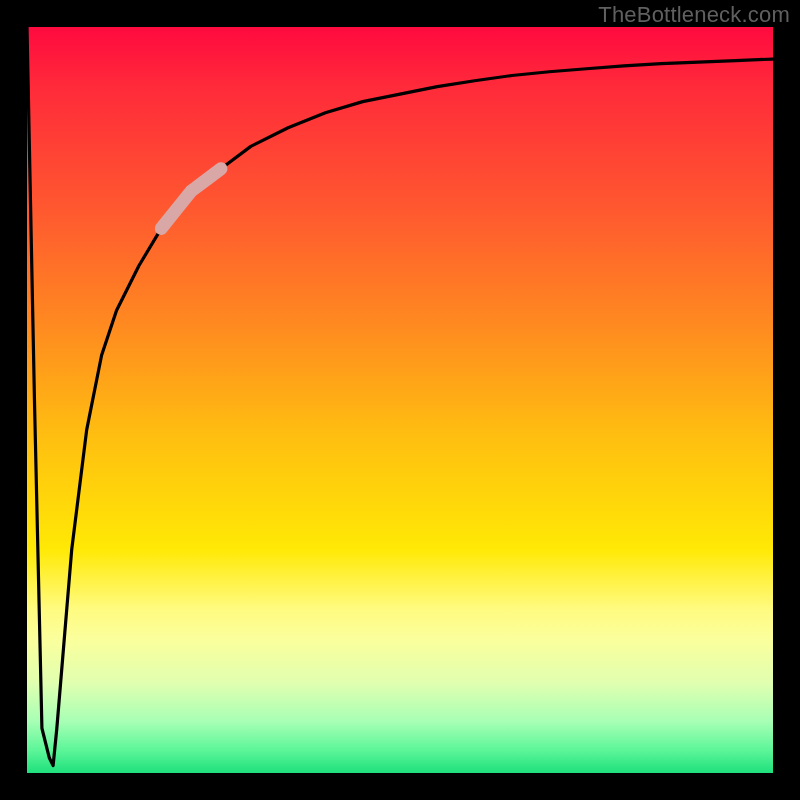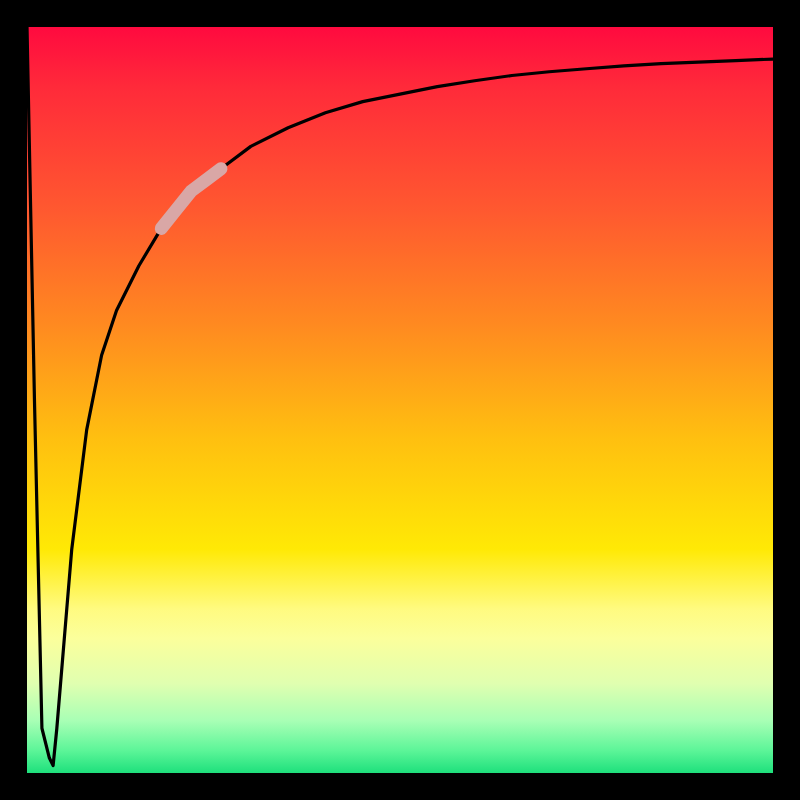"TheBottleneck.com" div.watermark { html: none -> <div>TheBottleneck.com</div> }
